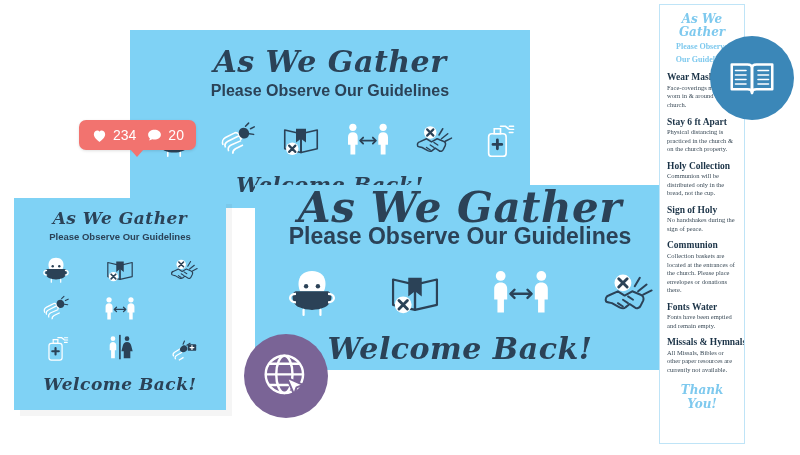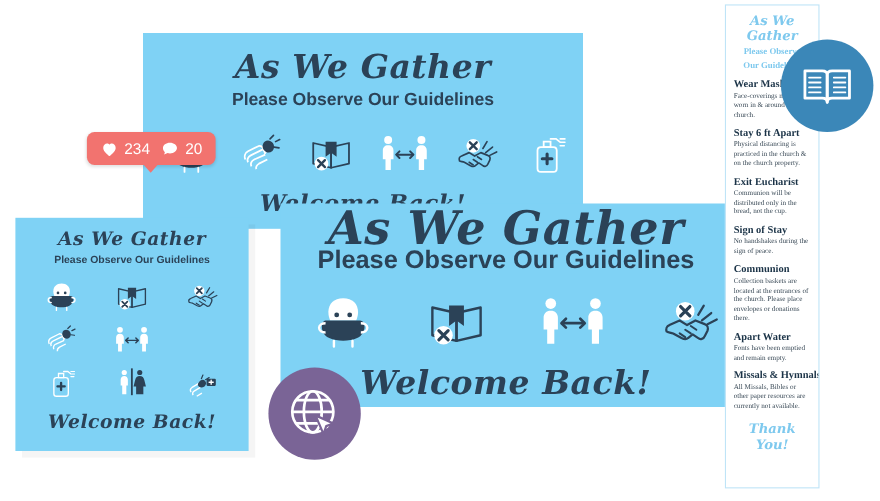"Exit Eucharist" h4 { text: Exit Eucharist -> Holy Collection }
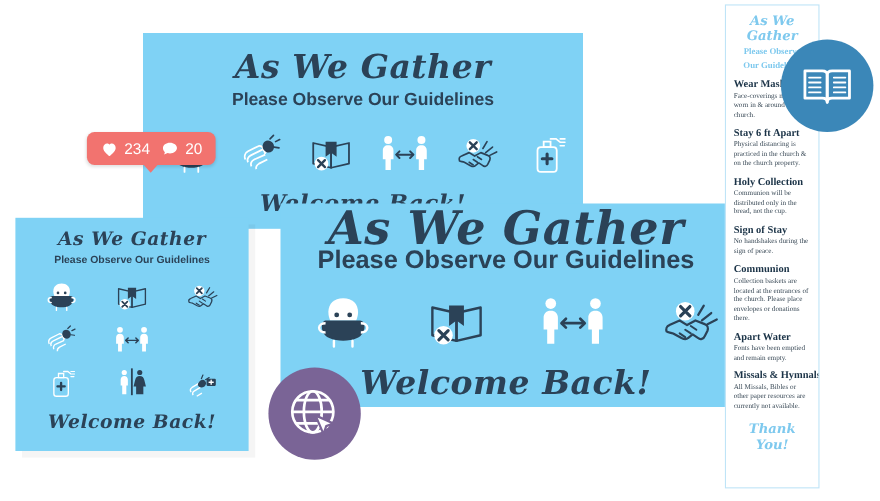"Sign of Stay" h4 { text: Stay -> Holy }
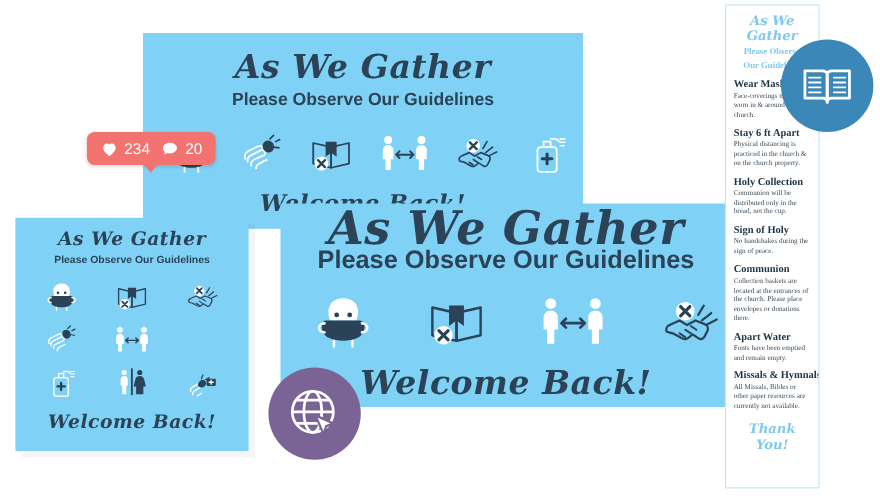"Apart Water" h4 { text: Apart -> Fonts }
